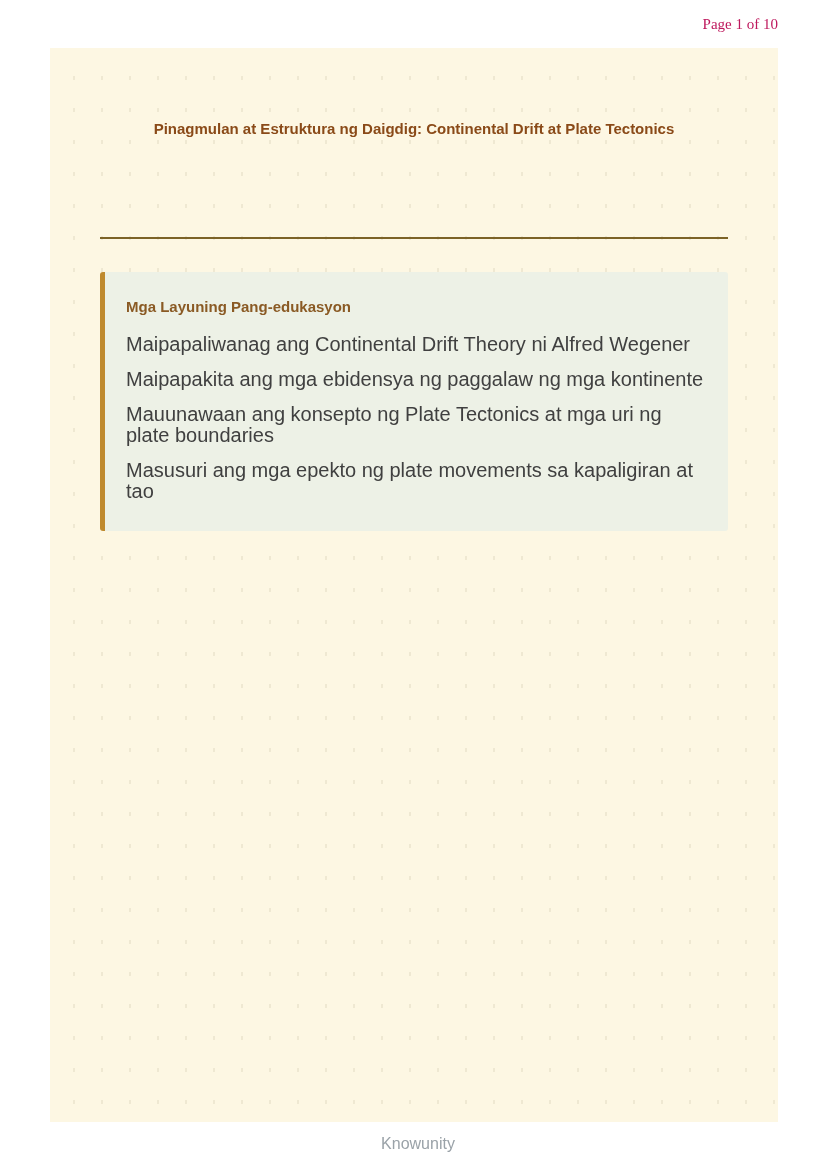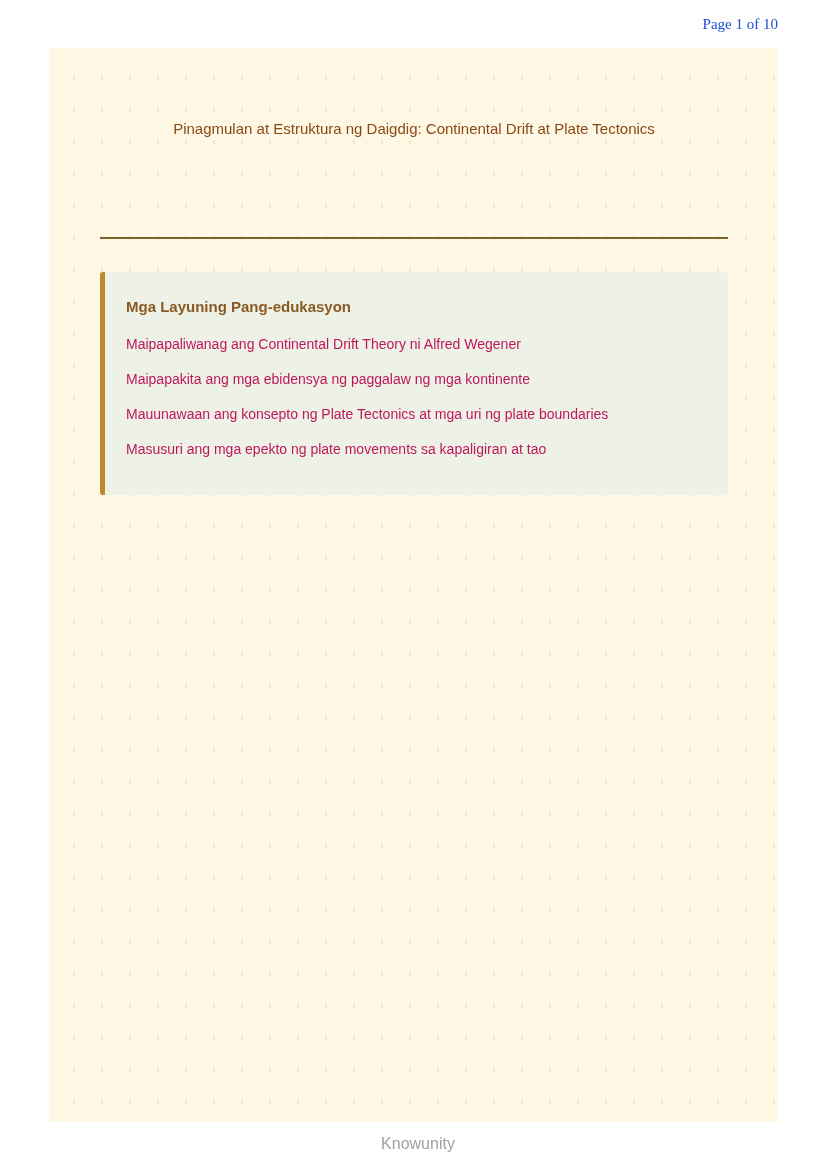"Page 1 of 10" .page-indicator { color: #1d4ed8 -> #be185d }
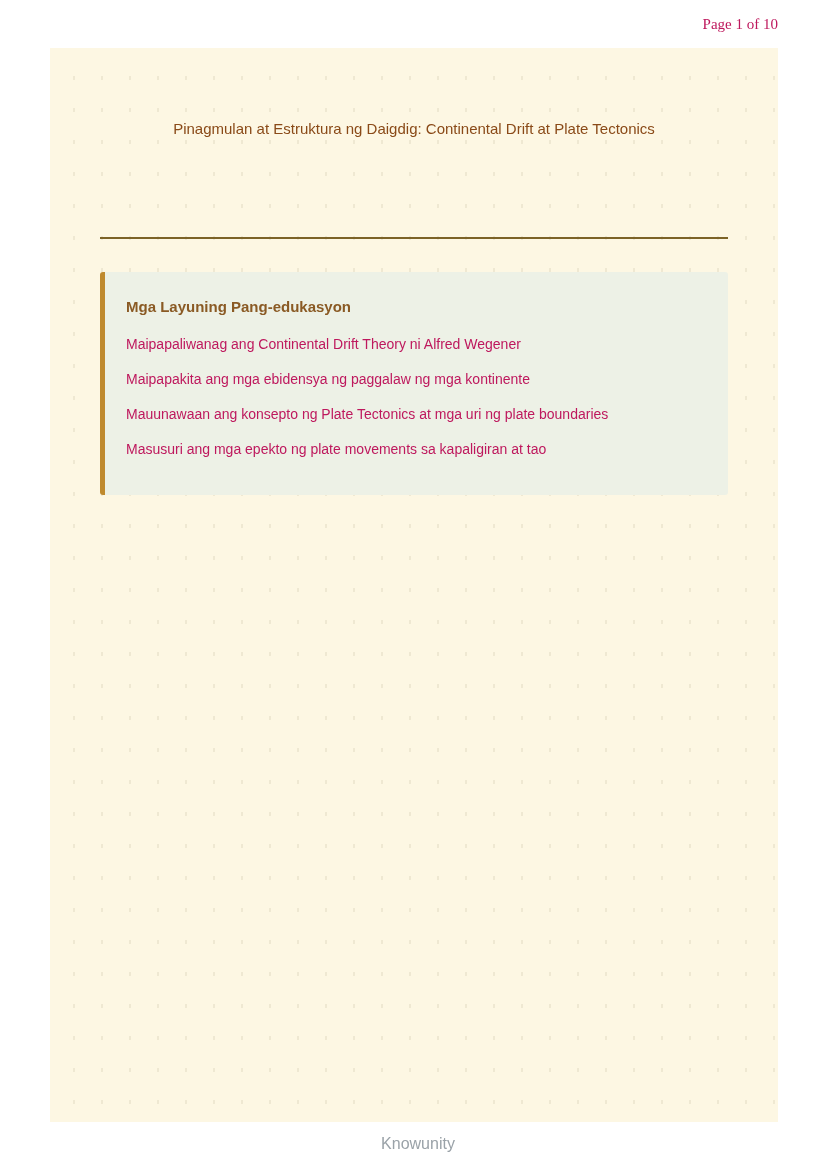"Pinagmulan at Estruktura ng Daigdig:" .doc-title { font-weight: 400 -> 700 }
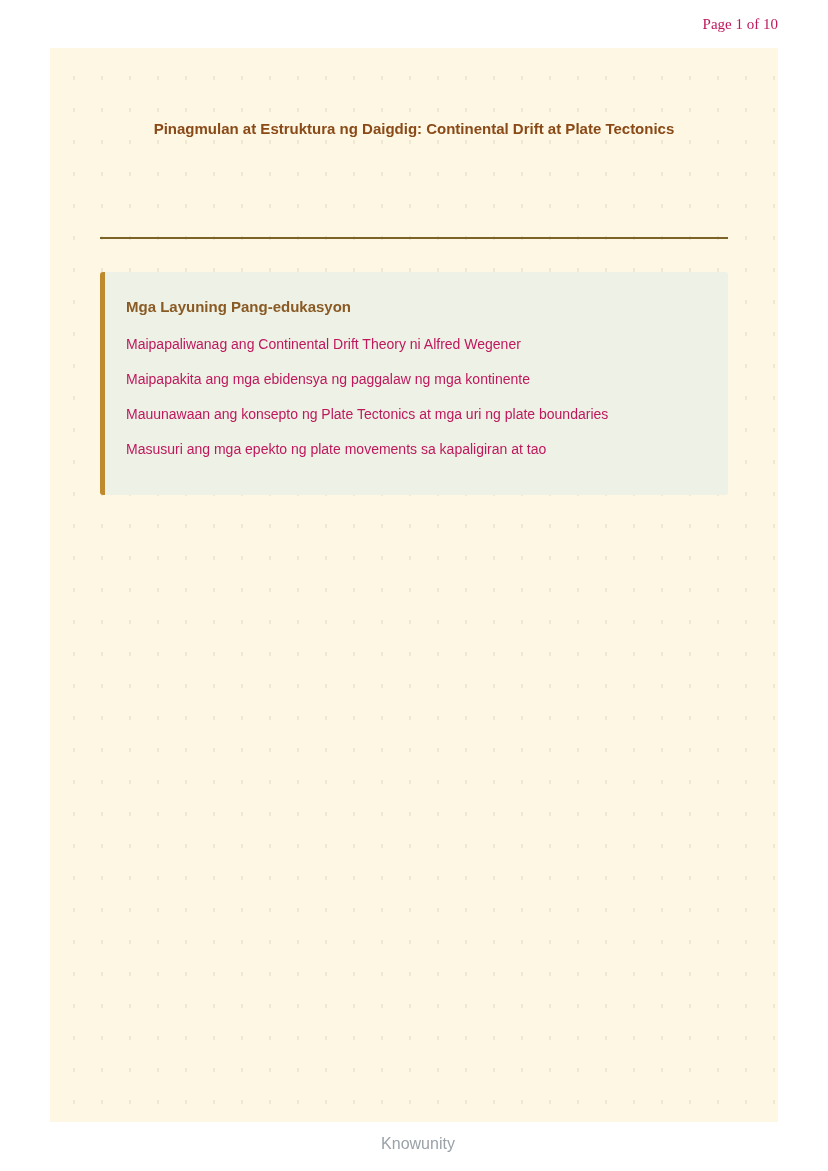"Mga Layuning Pang-edukasyon" .objectives-box { height: 223px -> 259px }
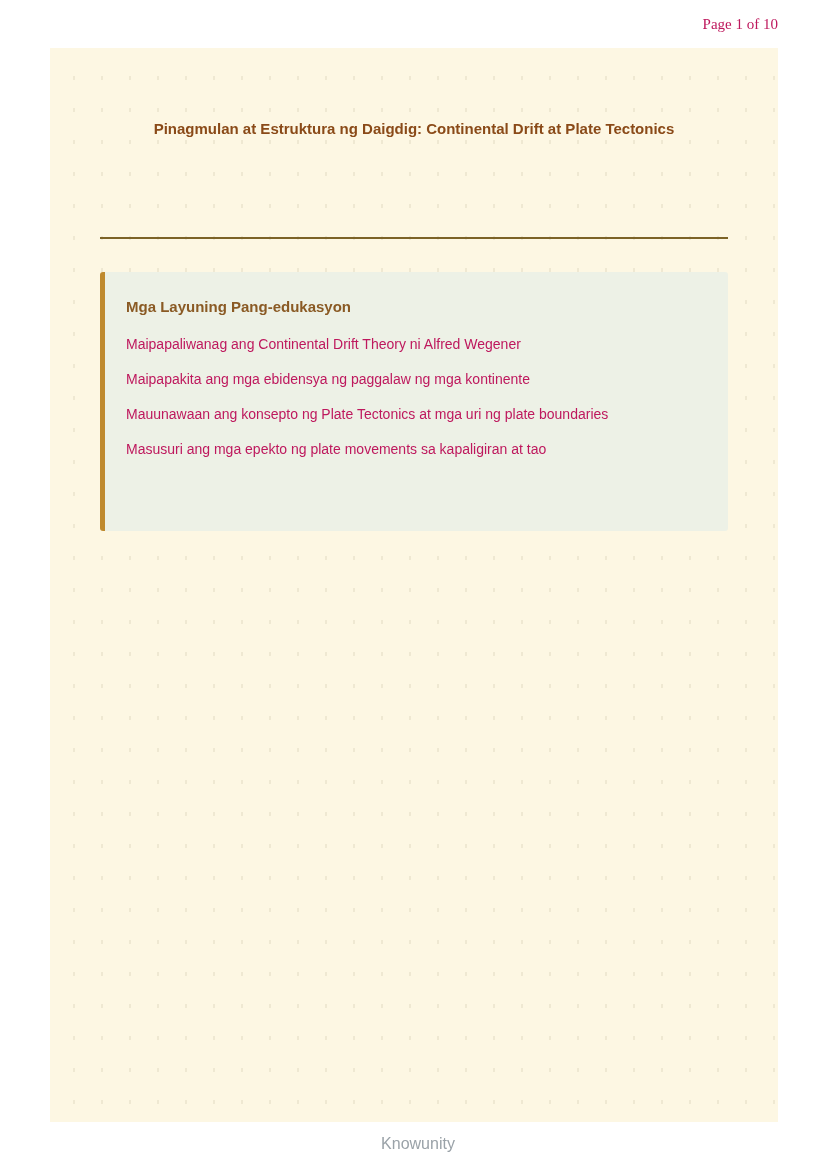"Maipapaliwanag ang Continental Drift" .objective-item { color: #be185d -> #404040; font-size: 14px -> 20px }
